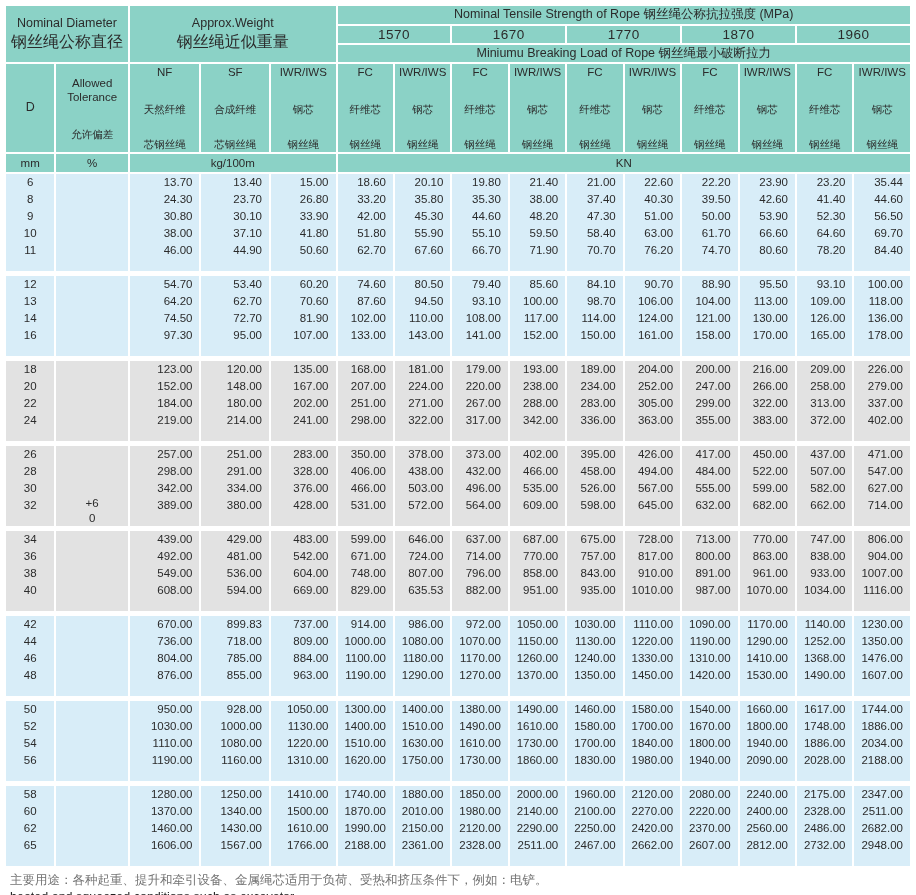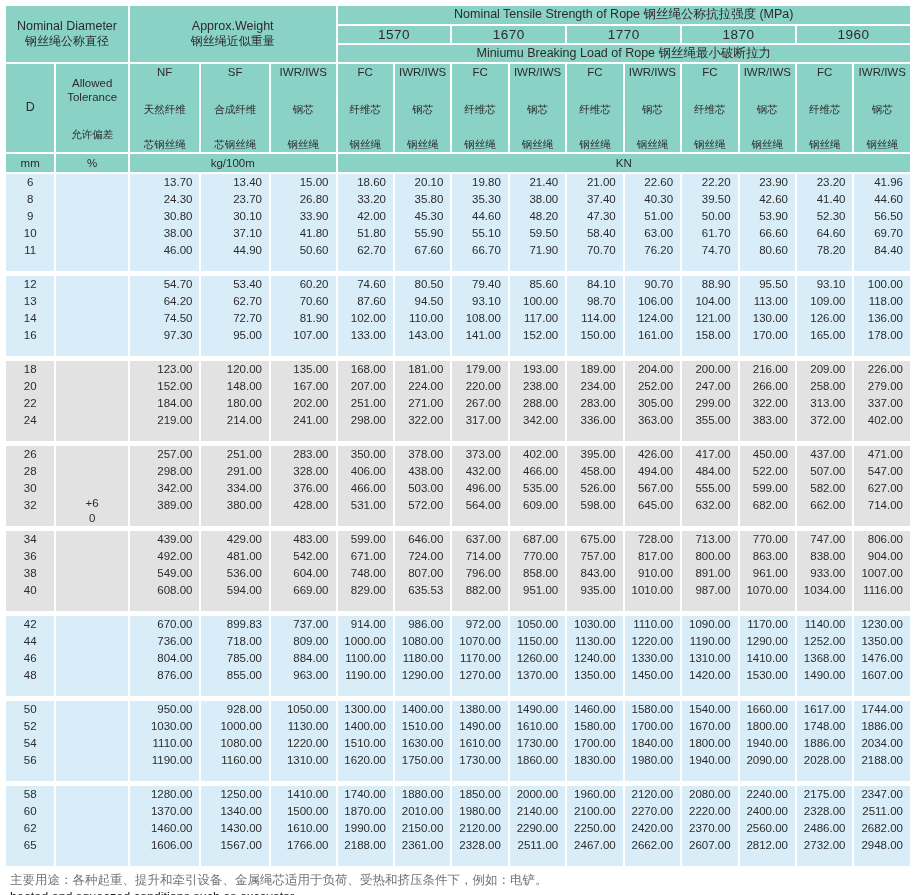"钢丝绳公称直径" .h-zh { font-size: 12px -> 16px }
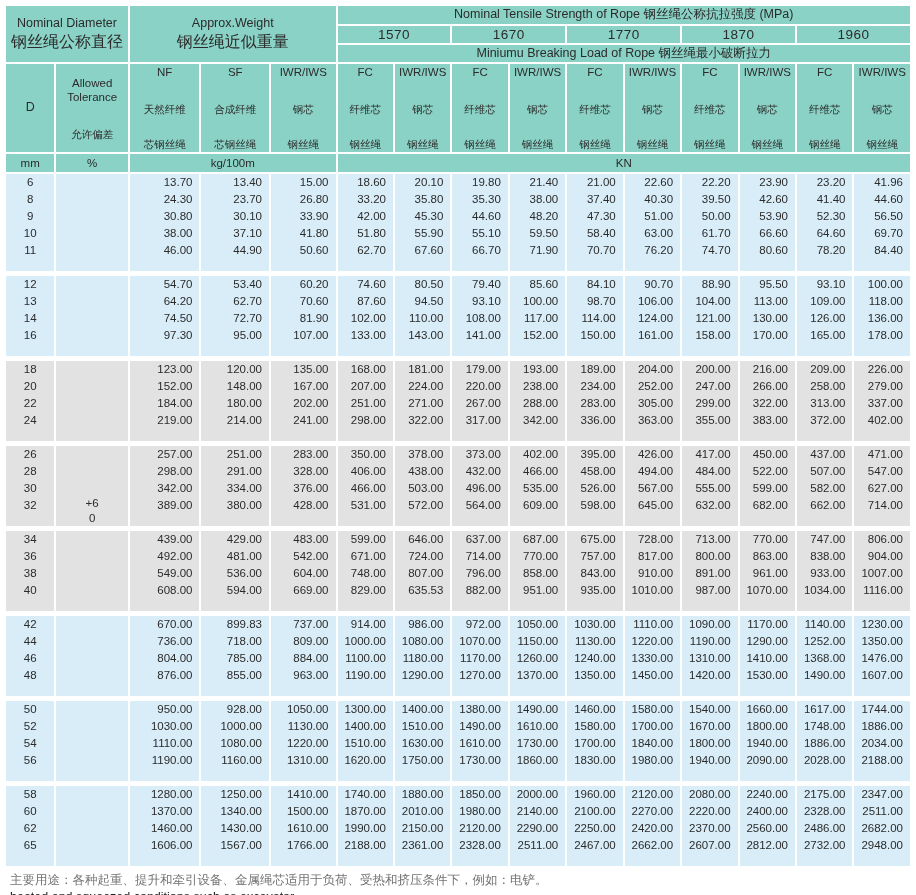"41.96" td { text: 41.96 -> 35.44 }
